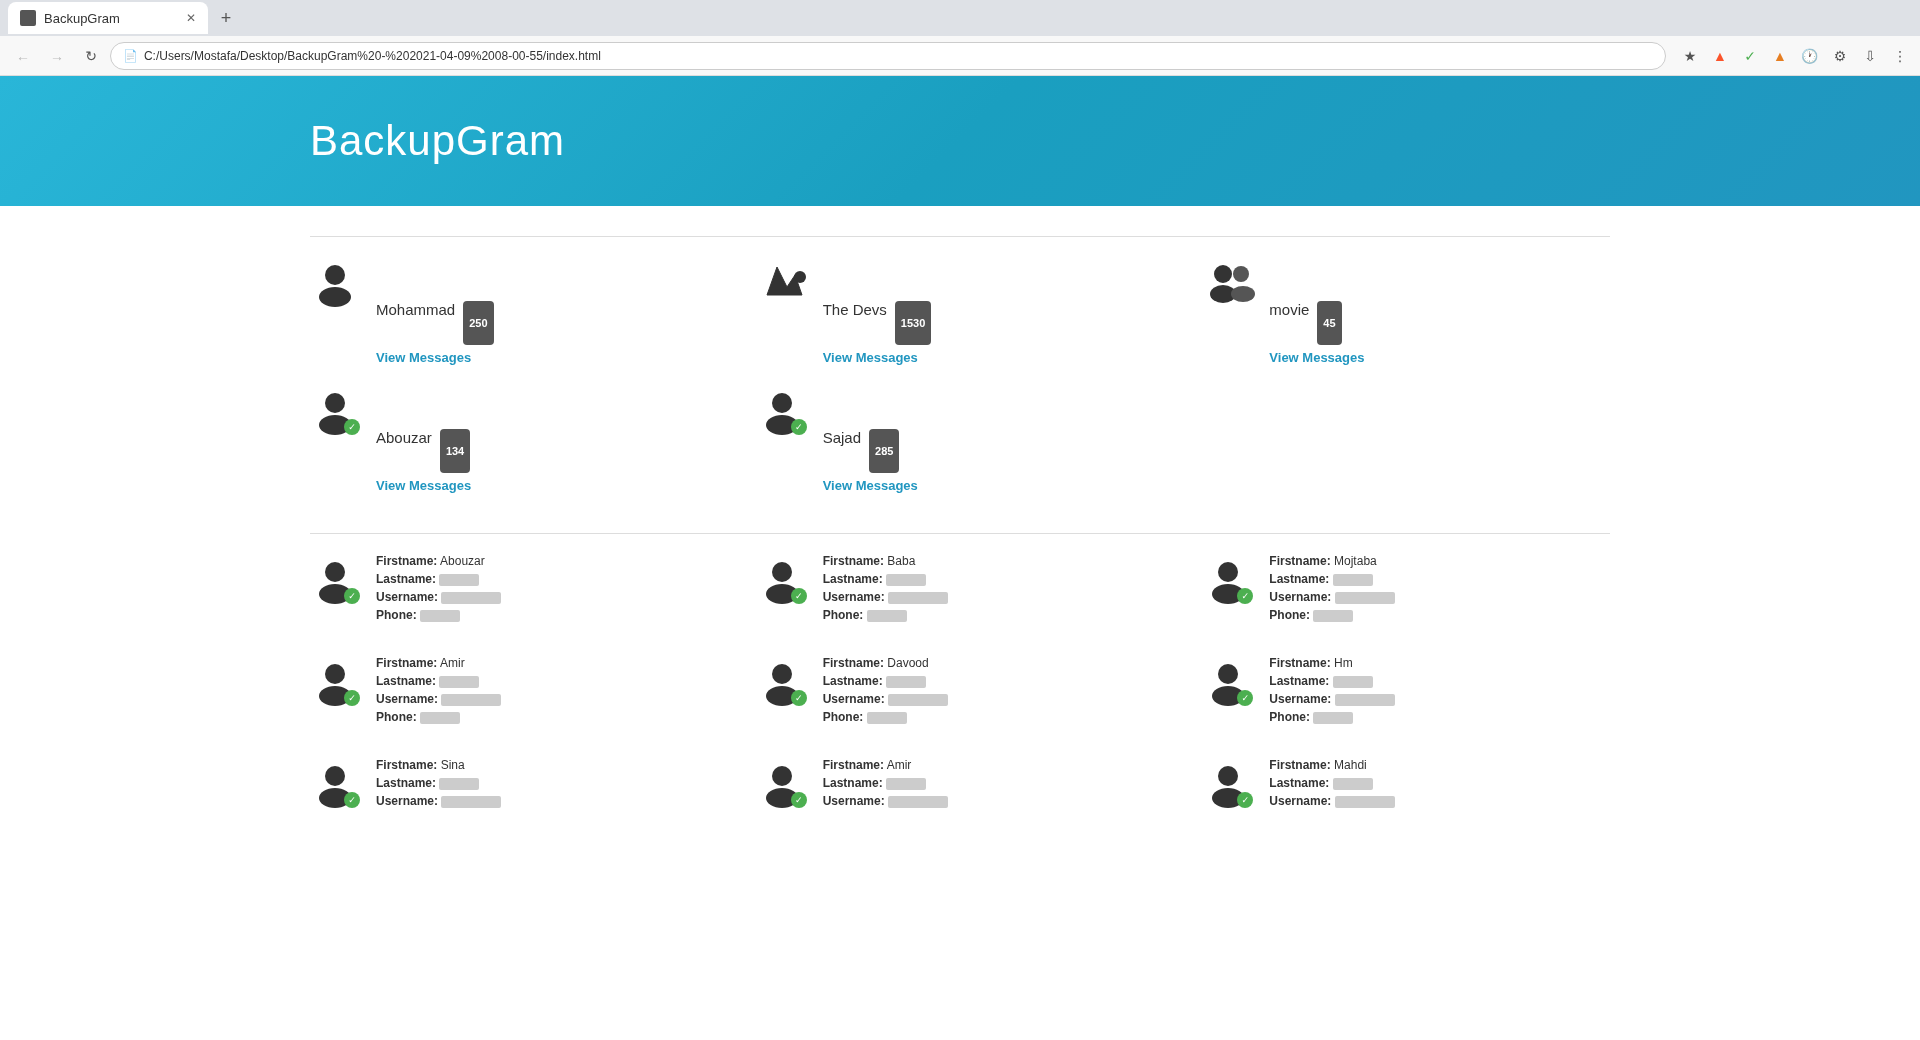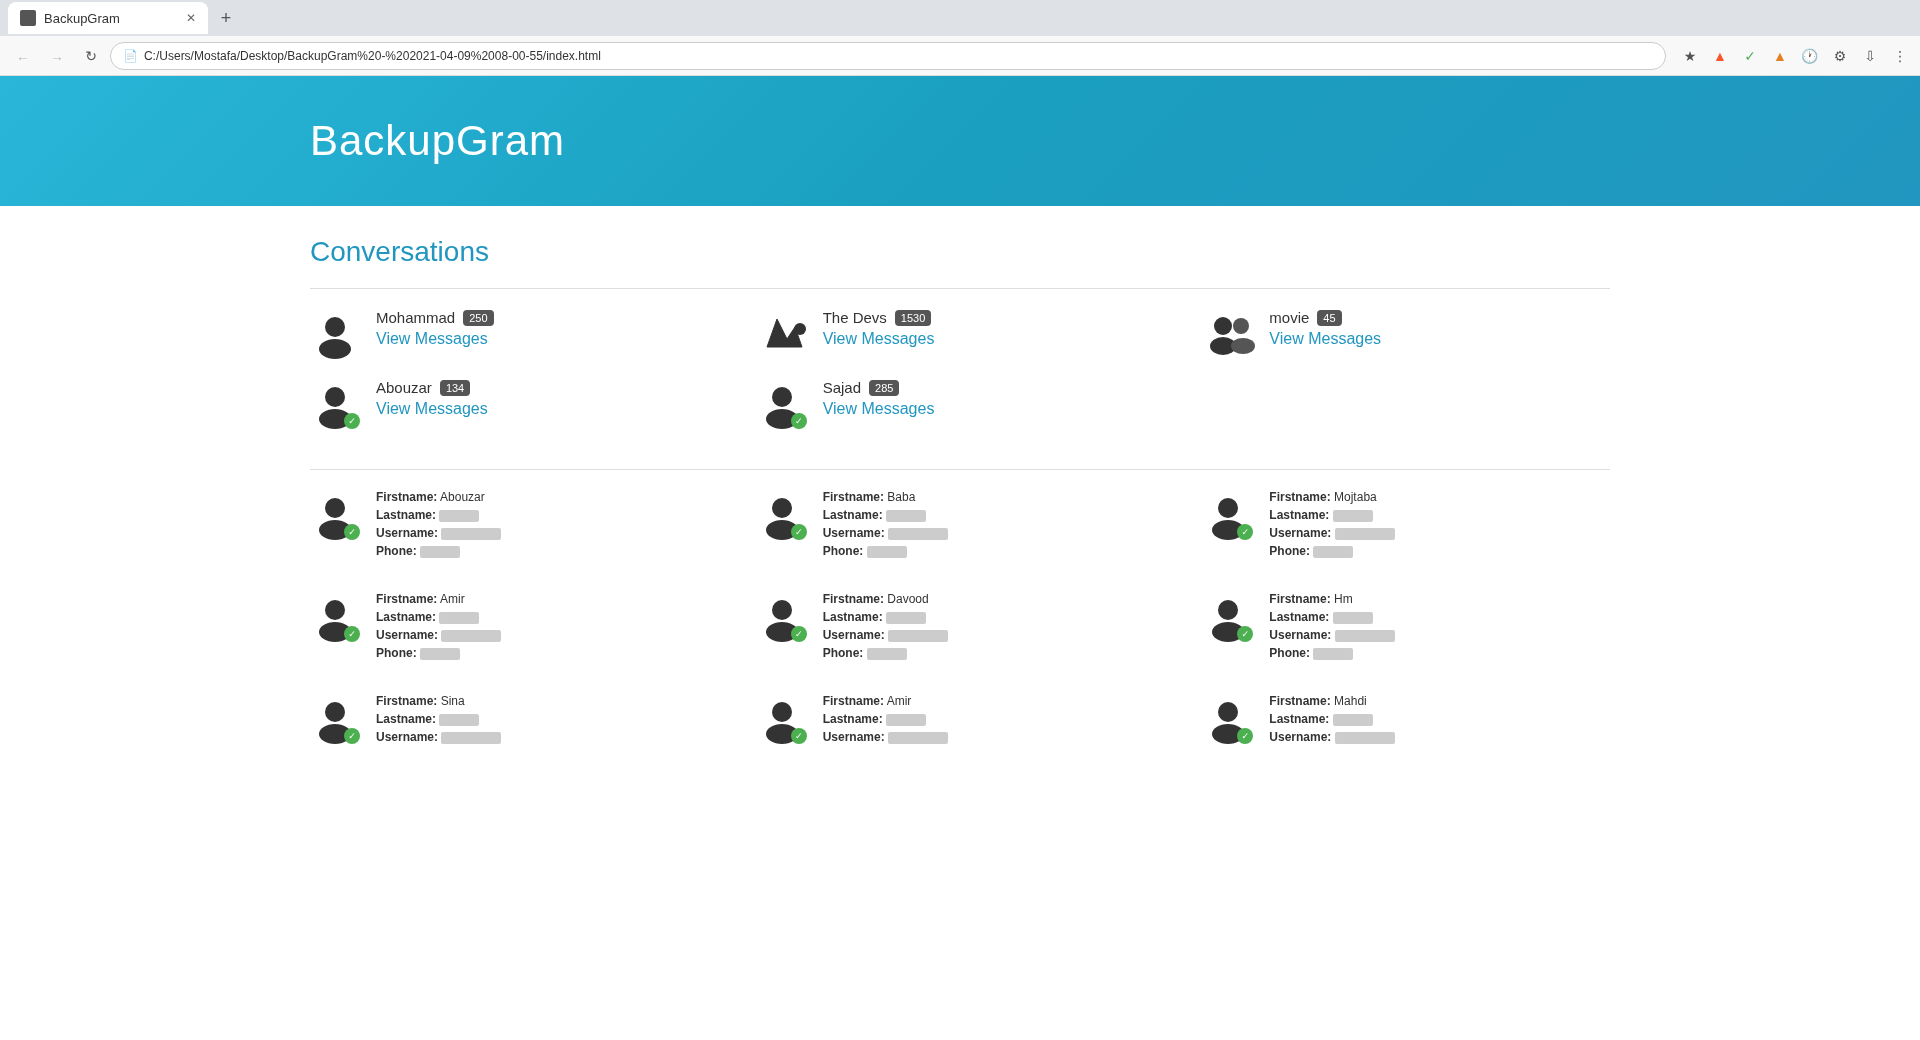"Conversations" h2.section-title { html: <h2>Conversations</h2> -> none }
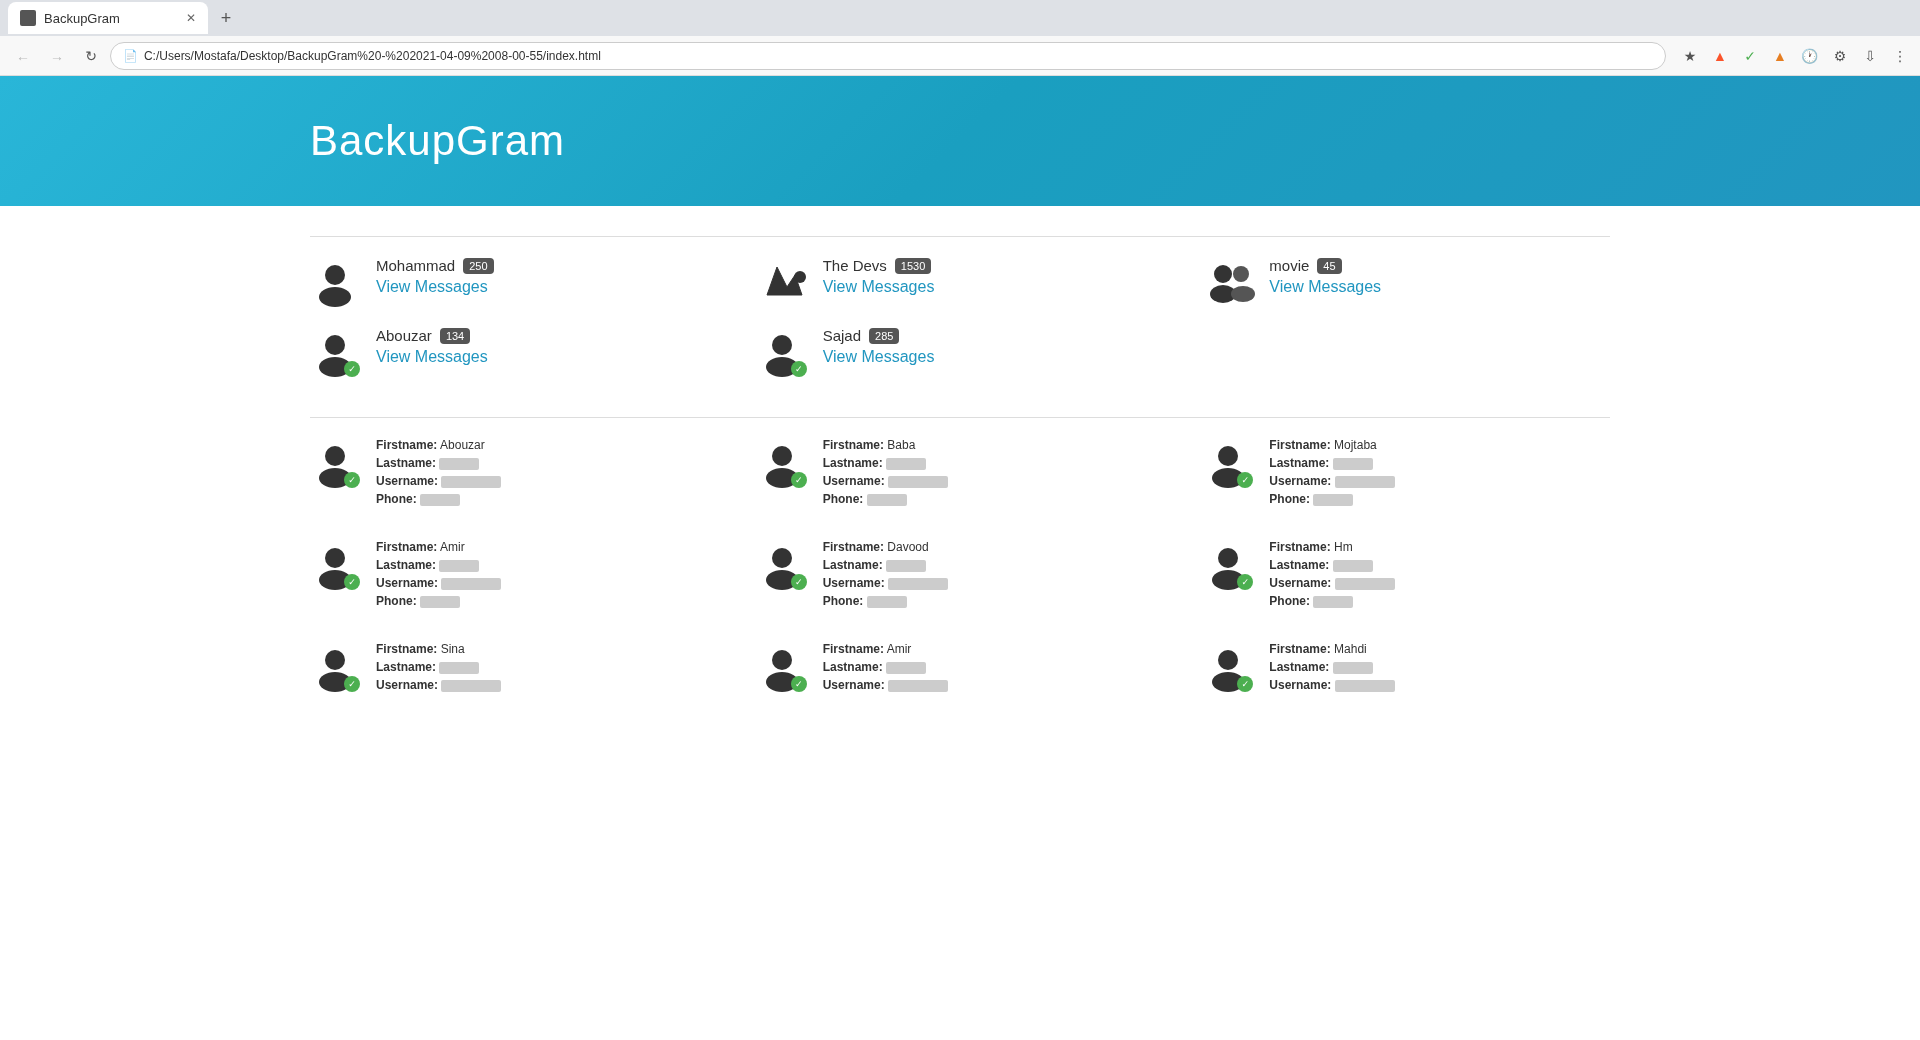"Mohammad" .conv-name-row { align-items: center -> flex-start; margin-top: none -> 44px }
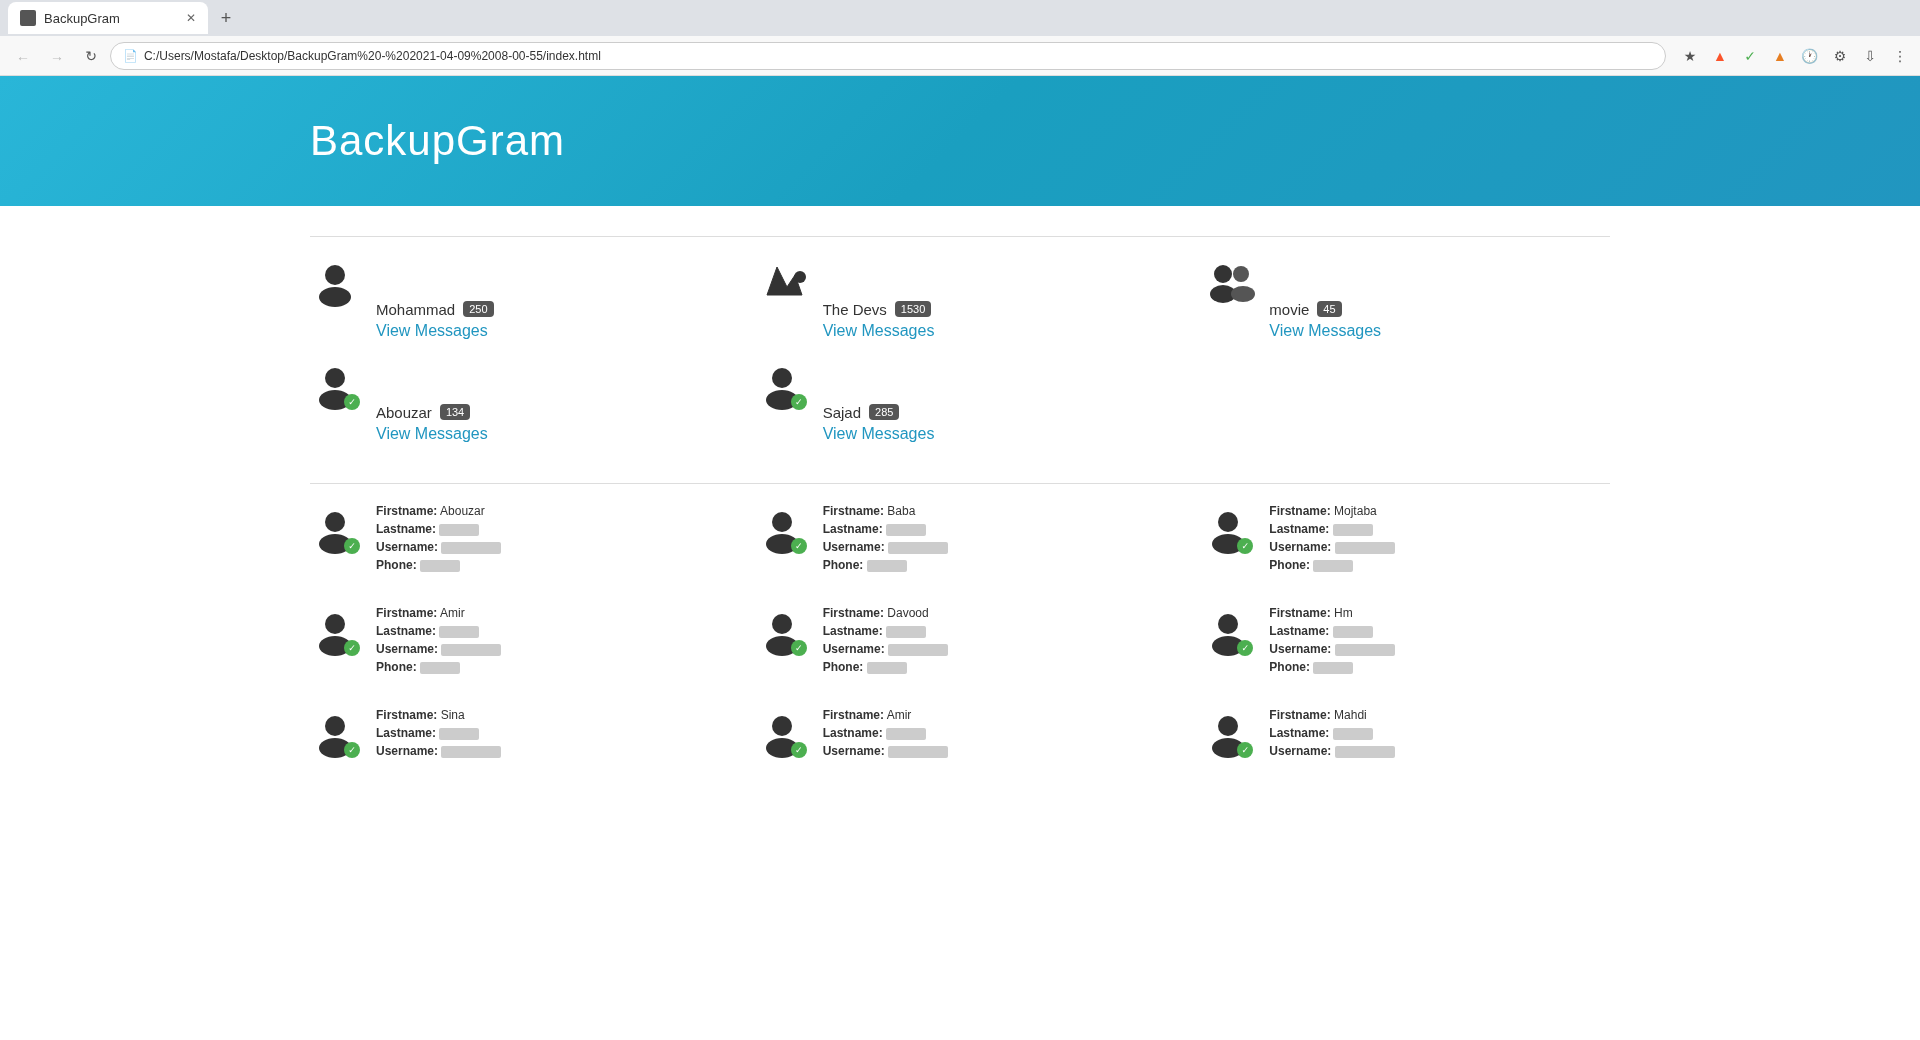"250" .count-badge { font-weight: normal -> bold; padding: 2px 6px -> 16px 6px }
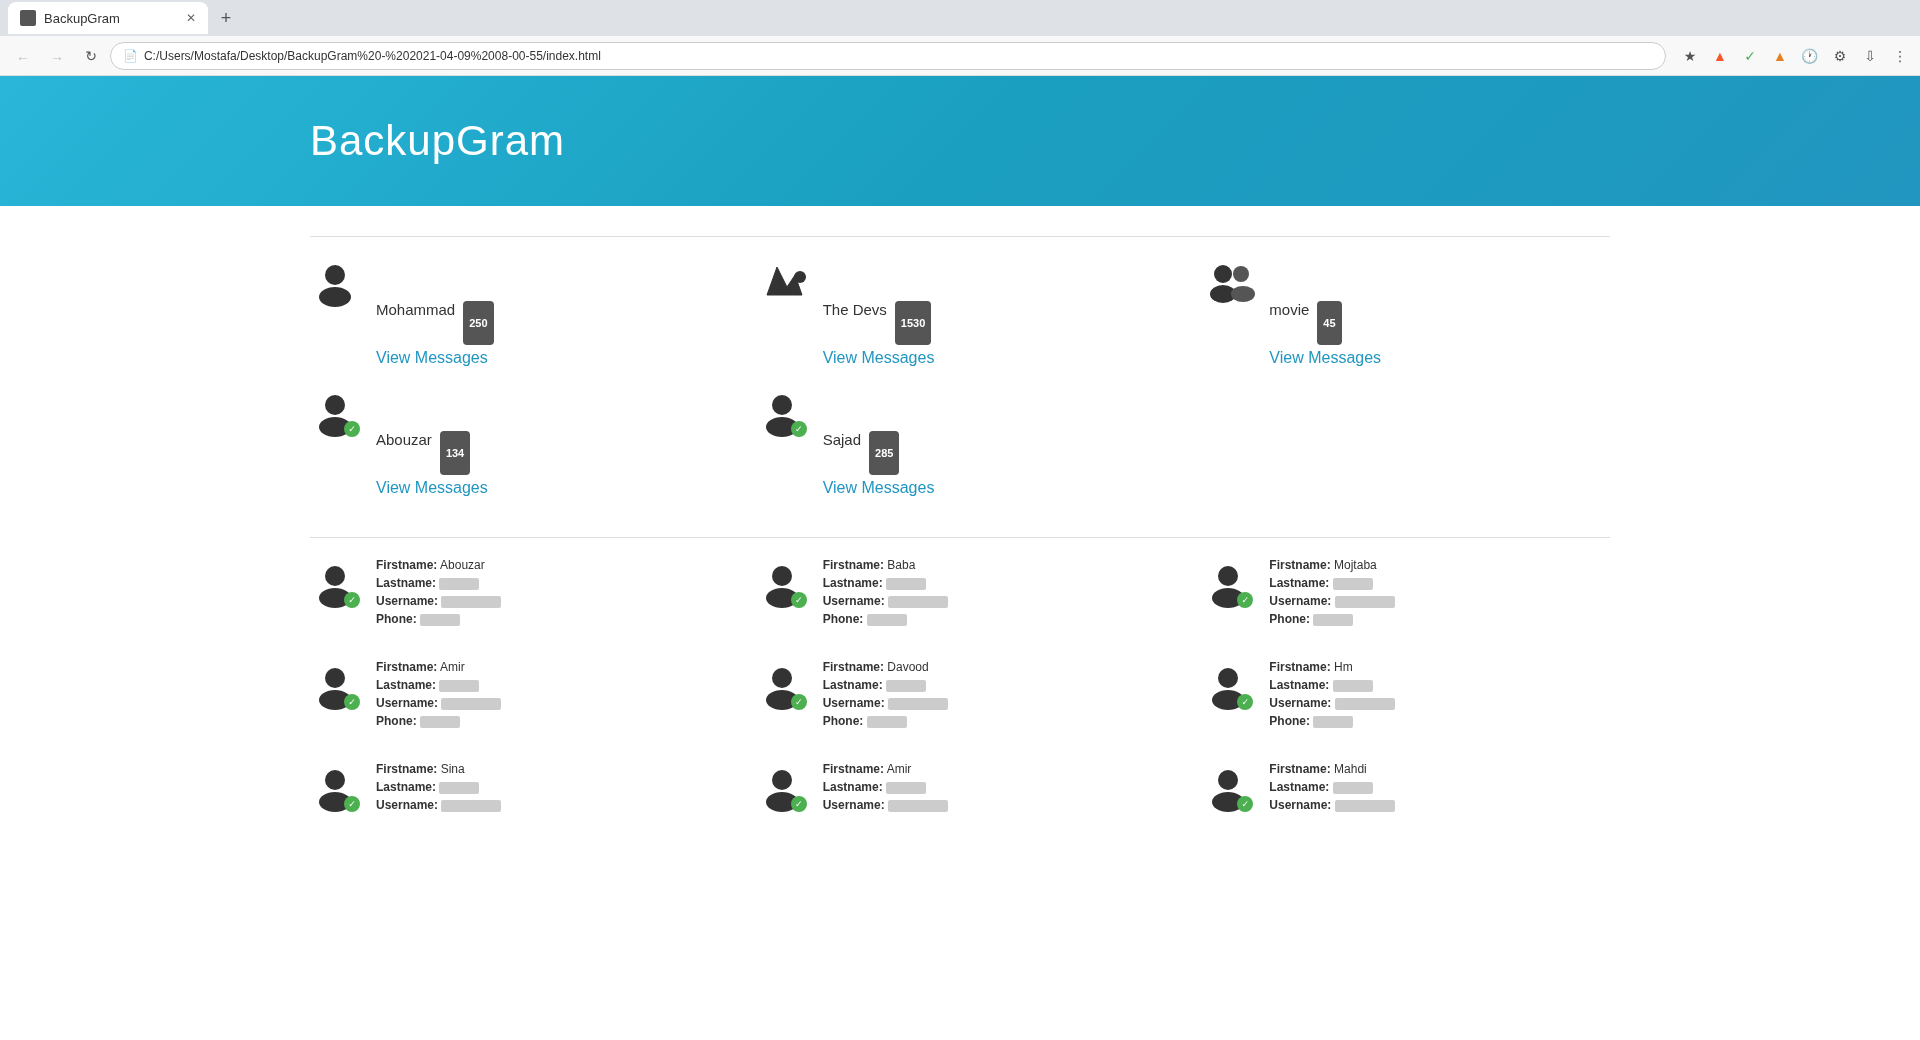"View Messages" .view-messages-link { font-size: 16px -> 13px; font-weight: none -> bold }
